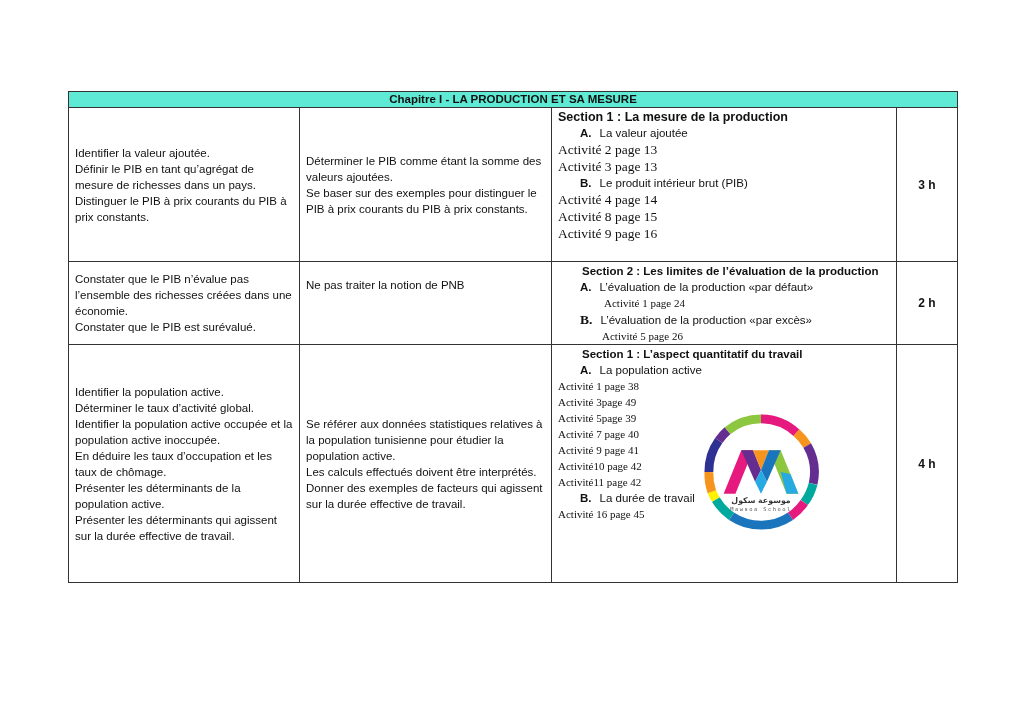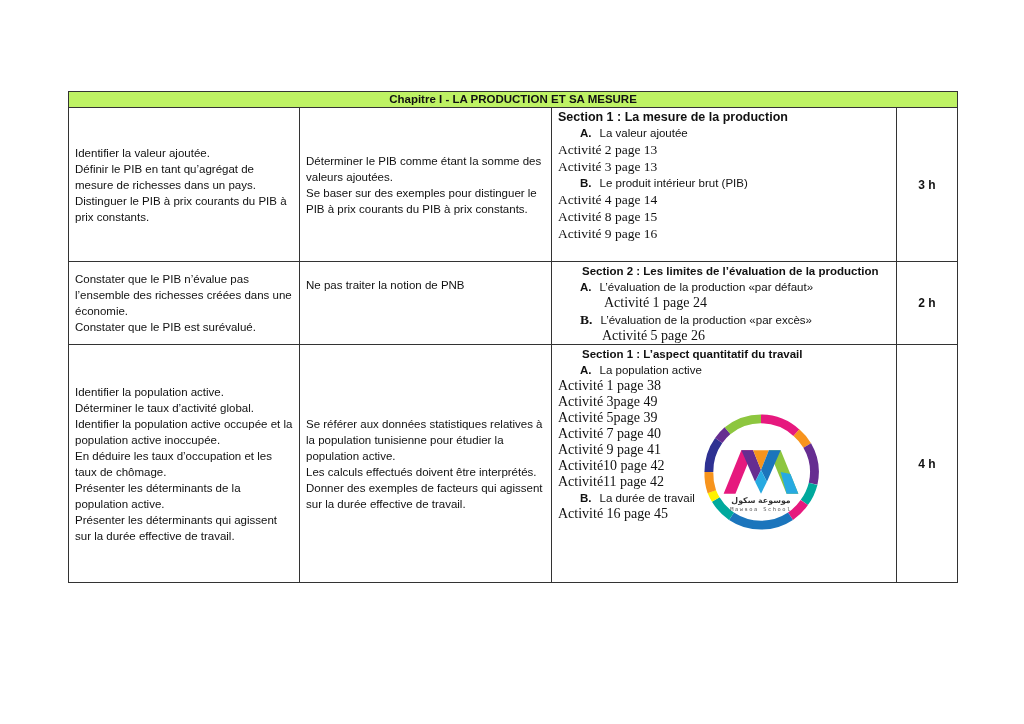"Chapitre I - LA PRODUCTION" .chap td { background: #bef264 -> #5eead4 }
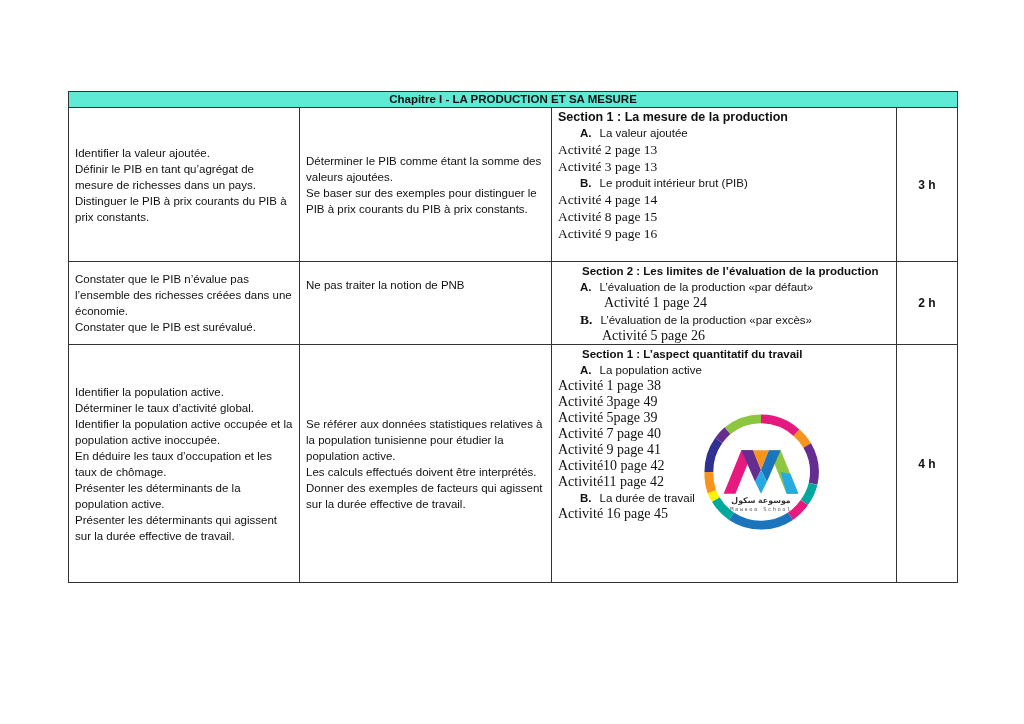"Activité 1 page 24" .serif.sm { font-size: 14px -> 11px }
